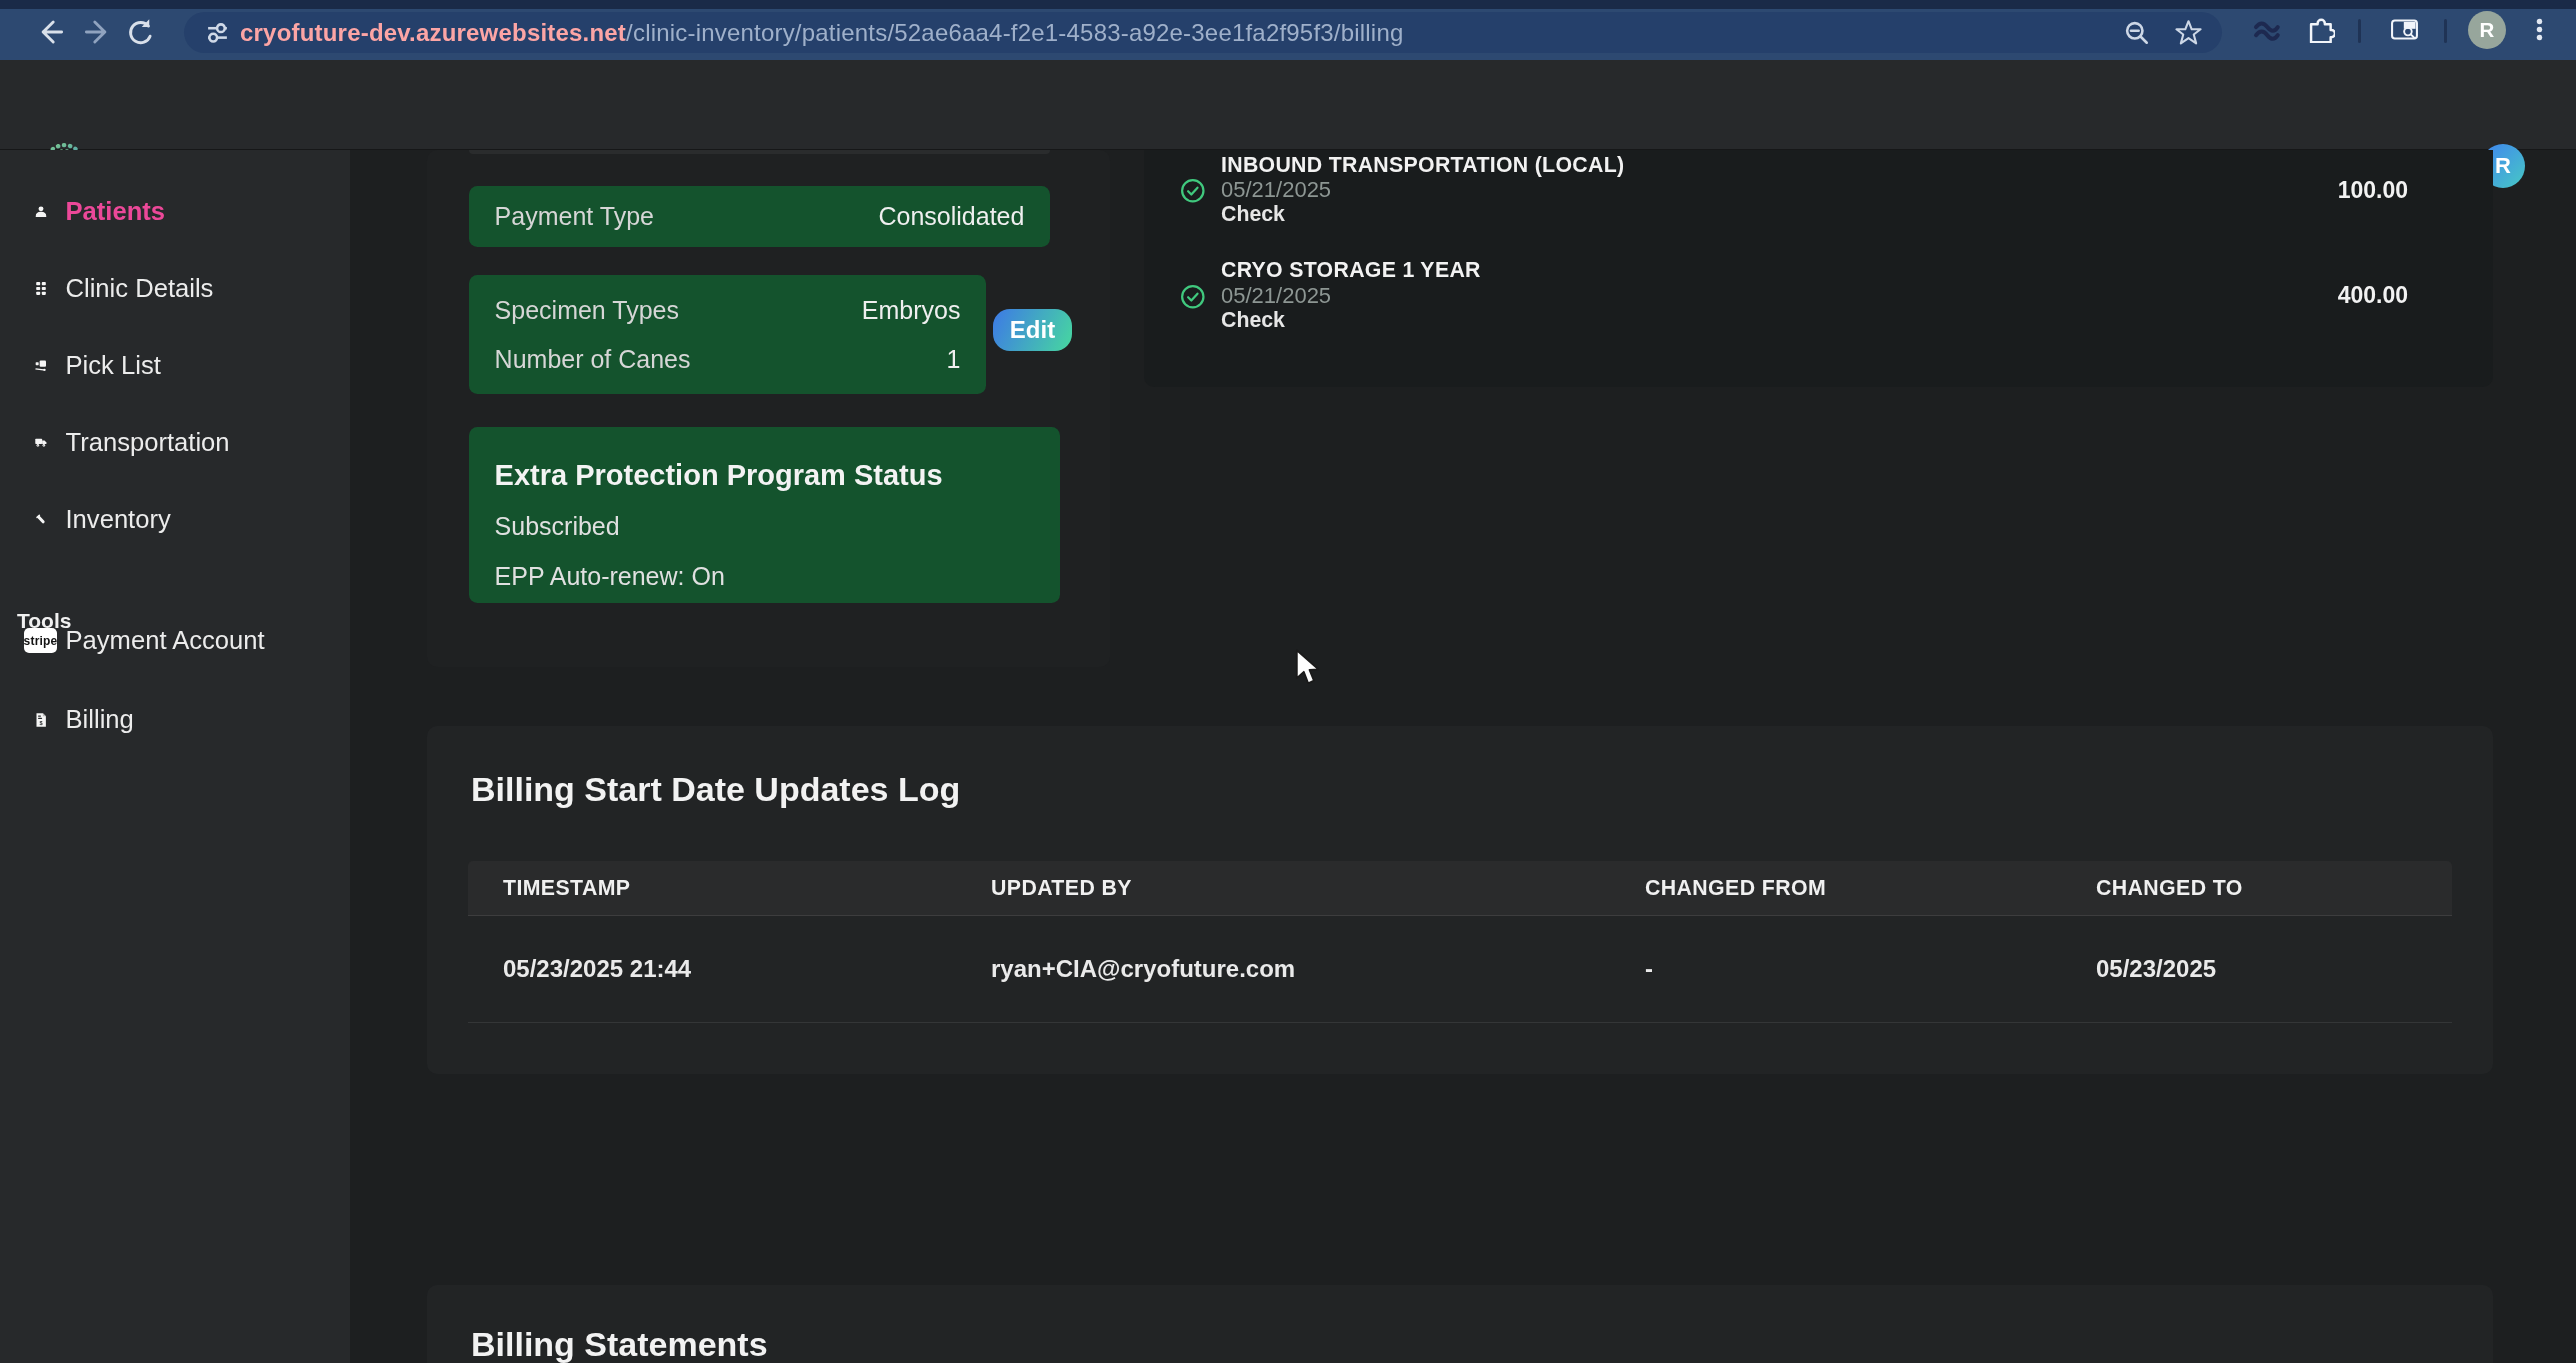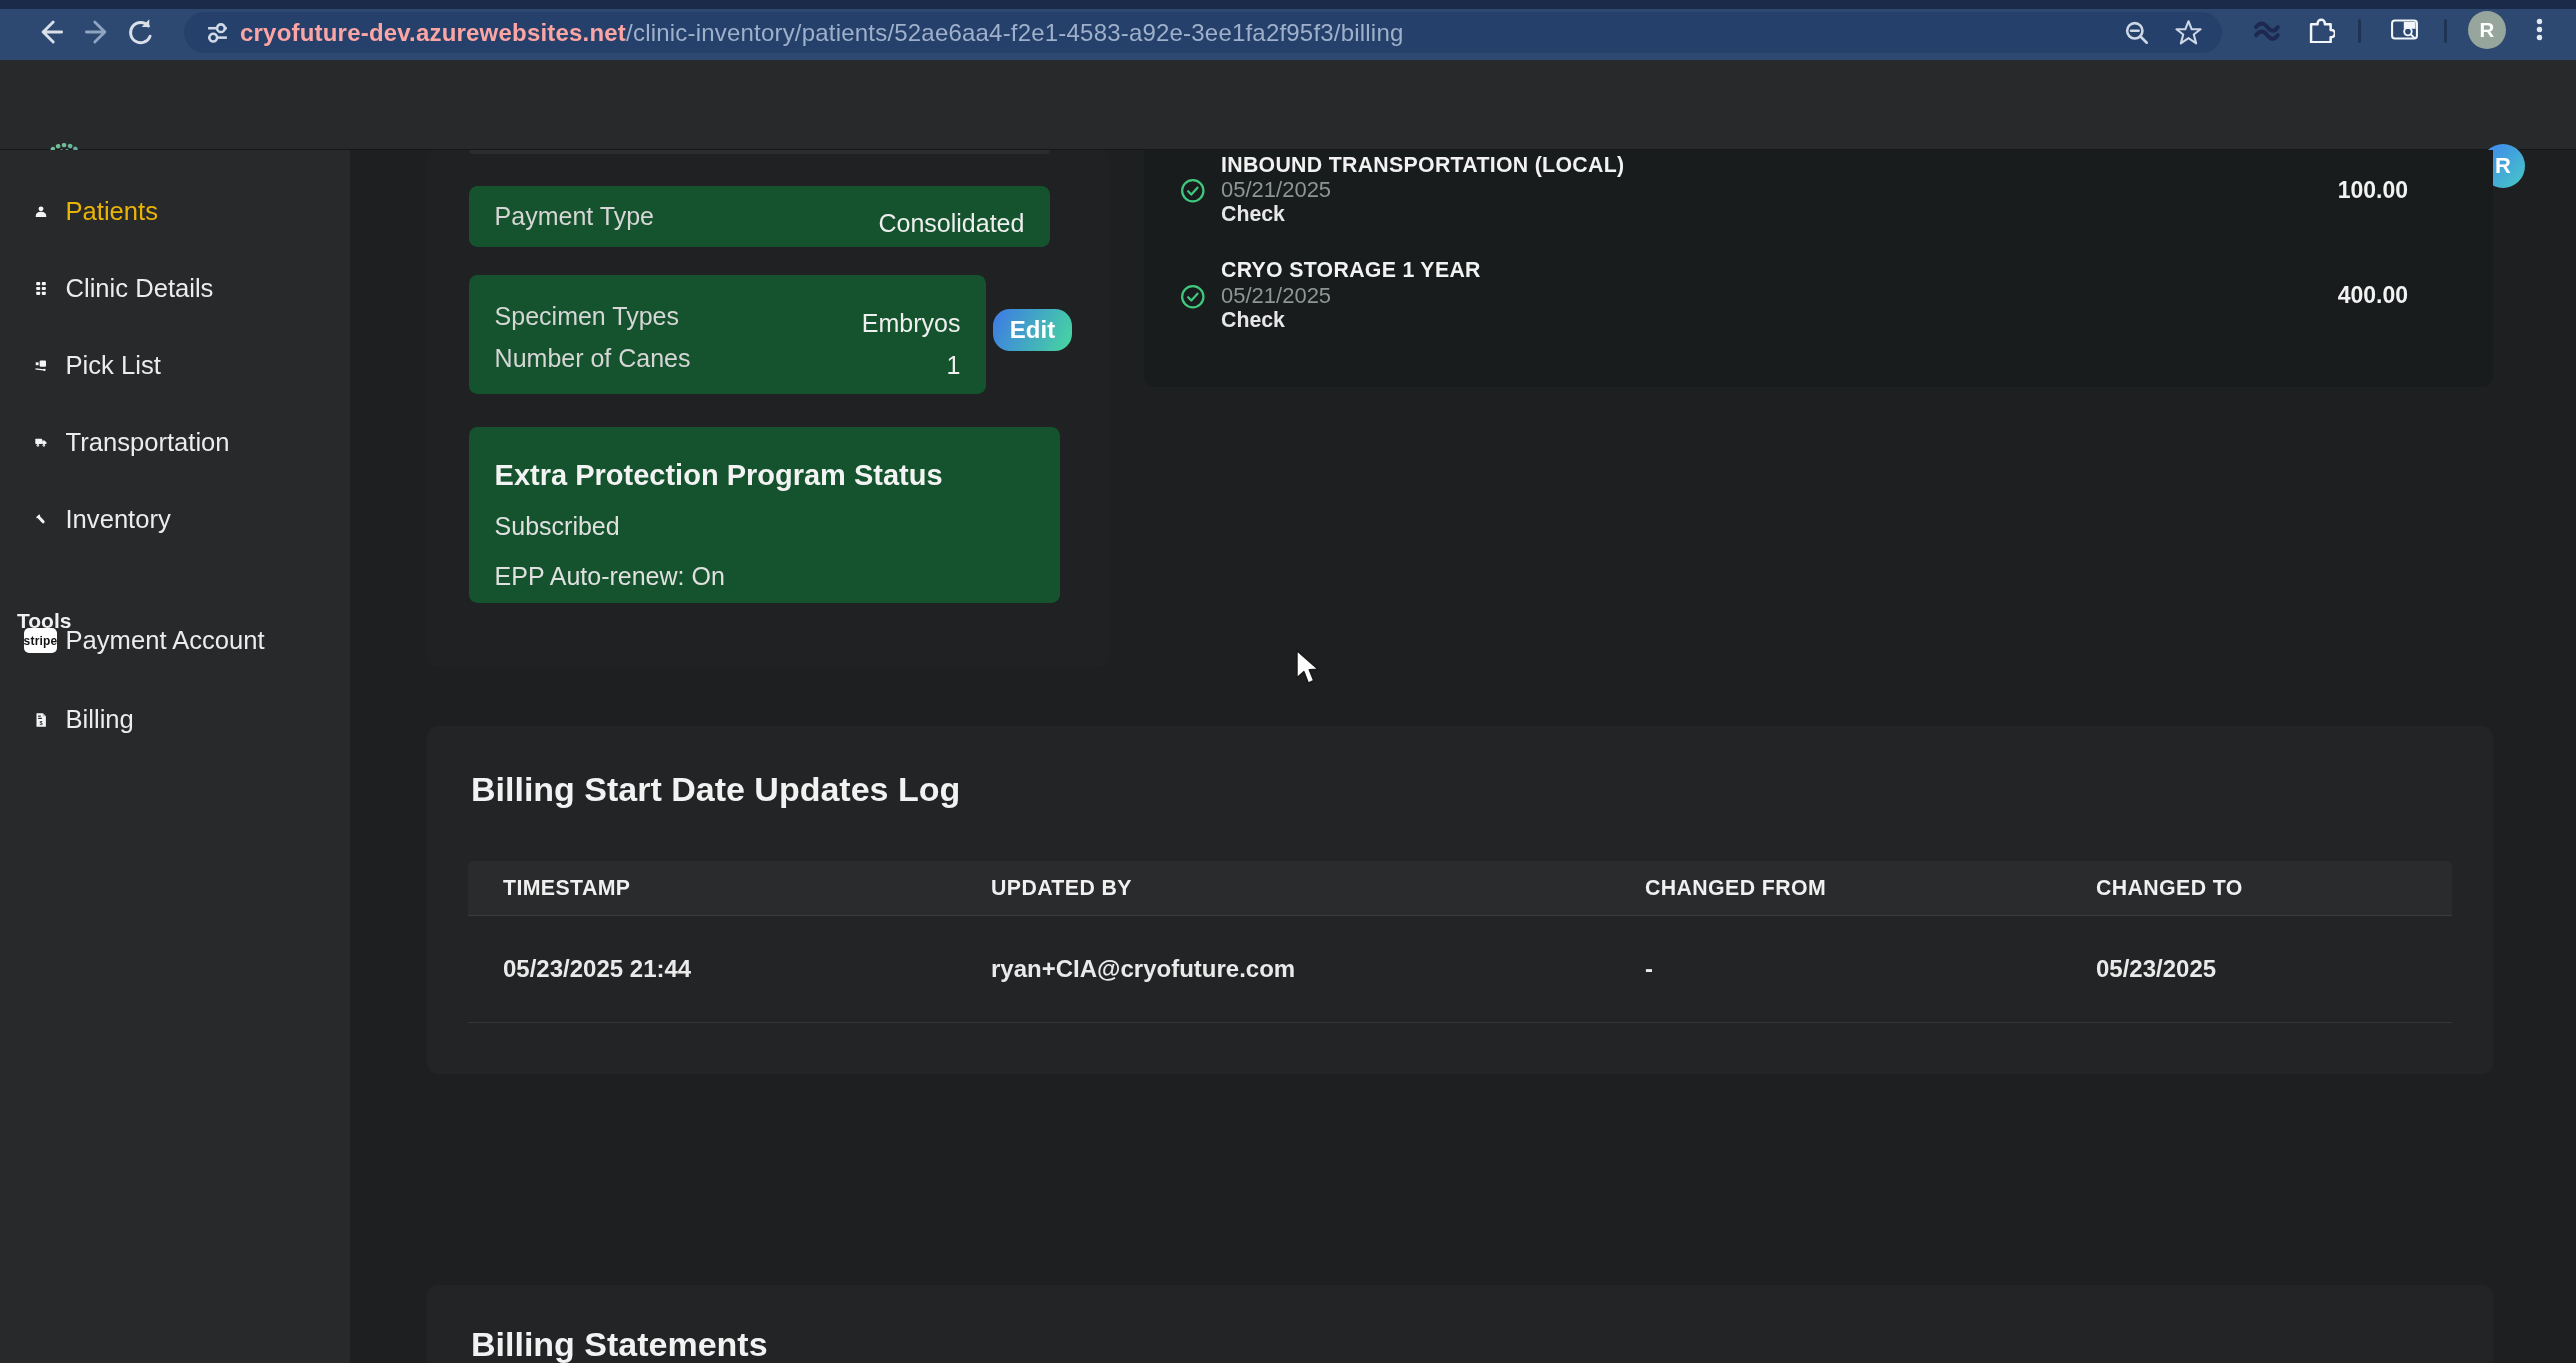"Patients" .side-label.active { color: #eab308 -> #ec4899; font-weight: none -> bold }
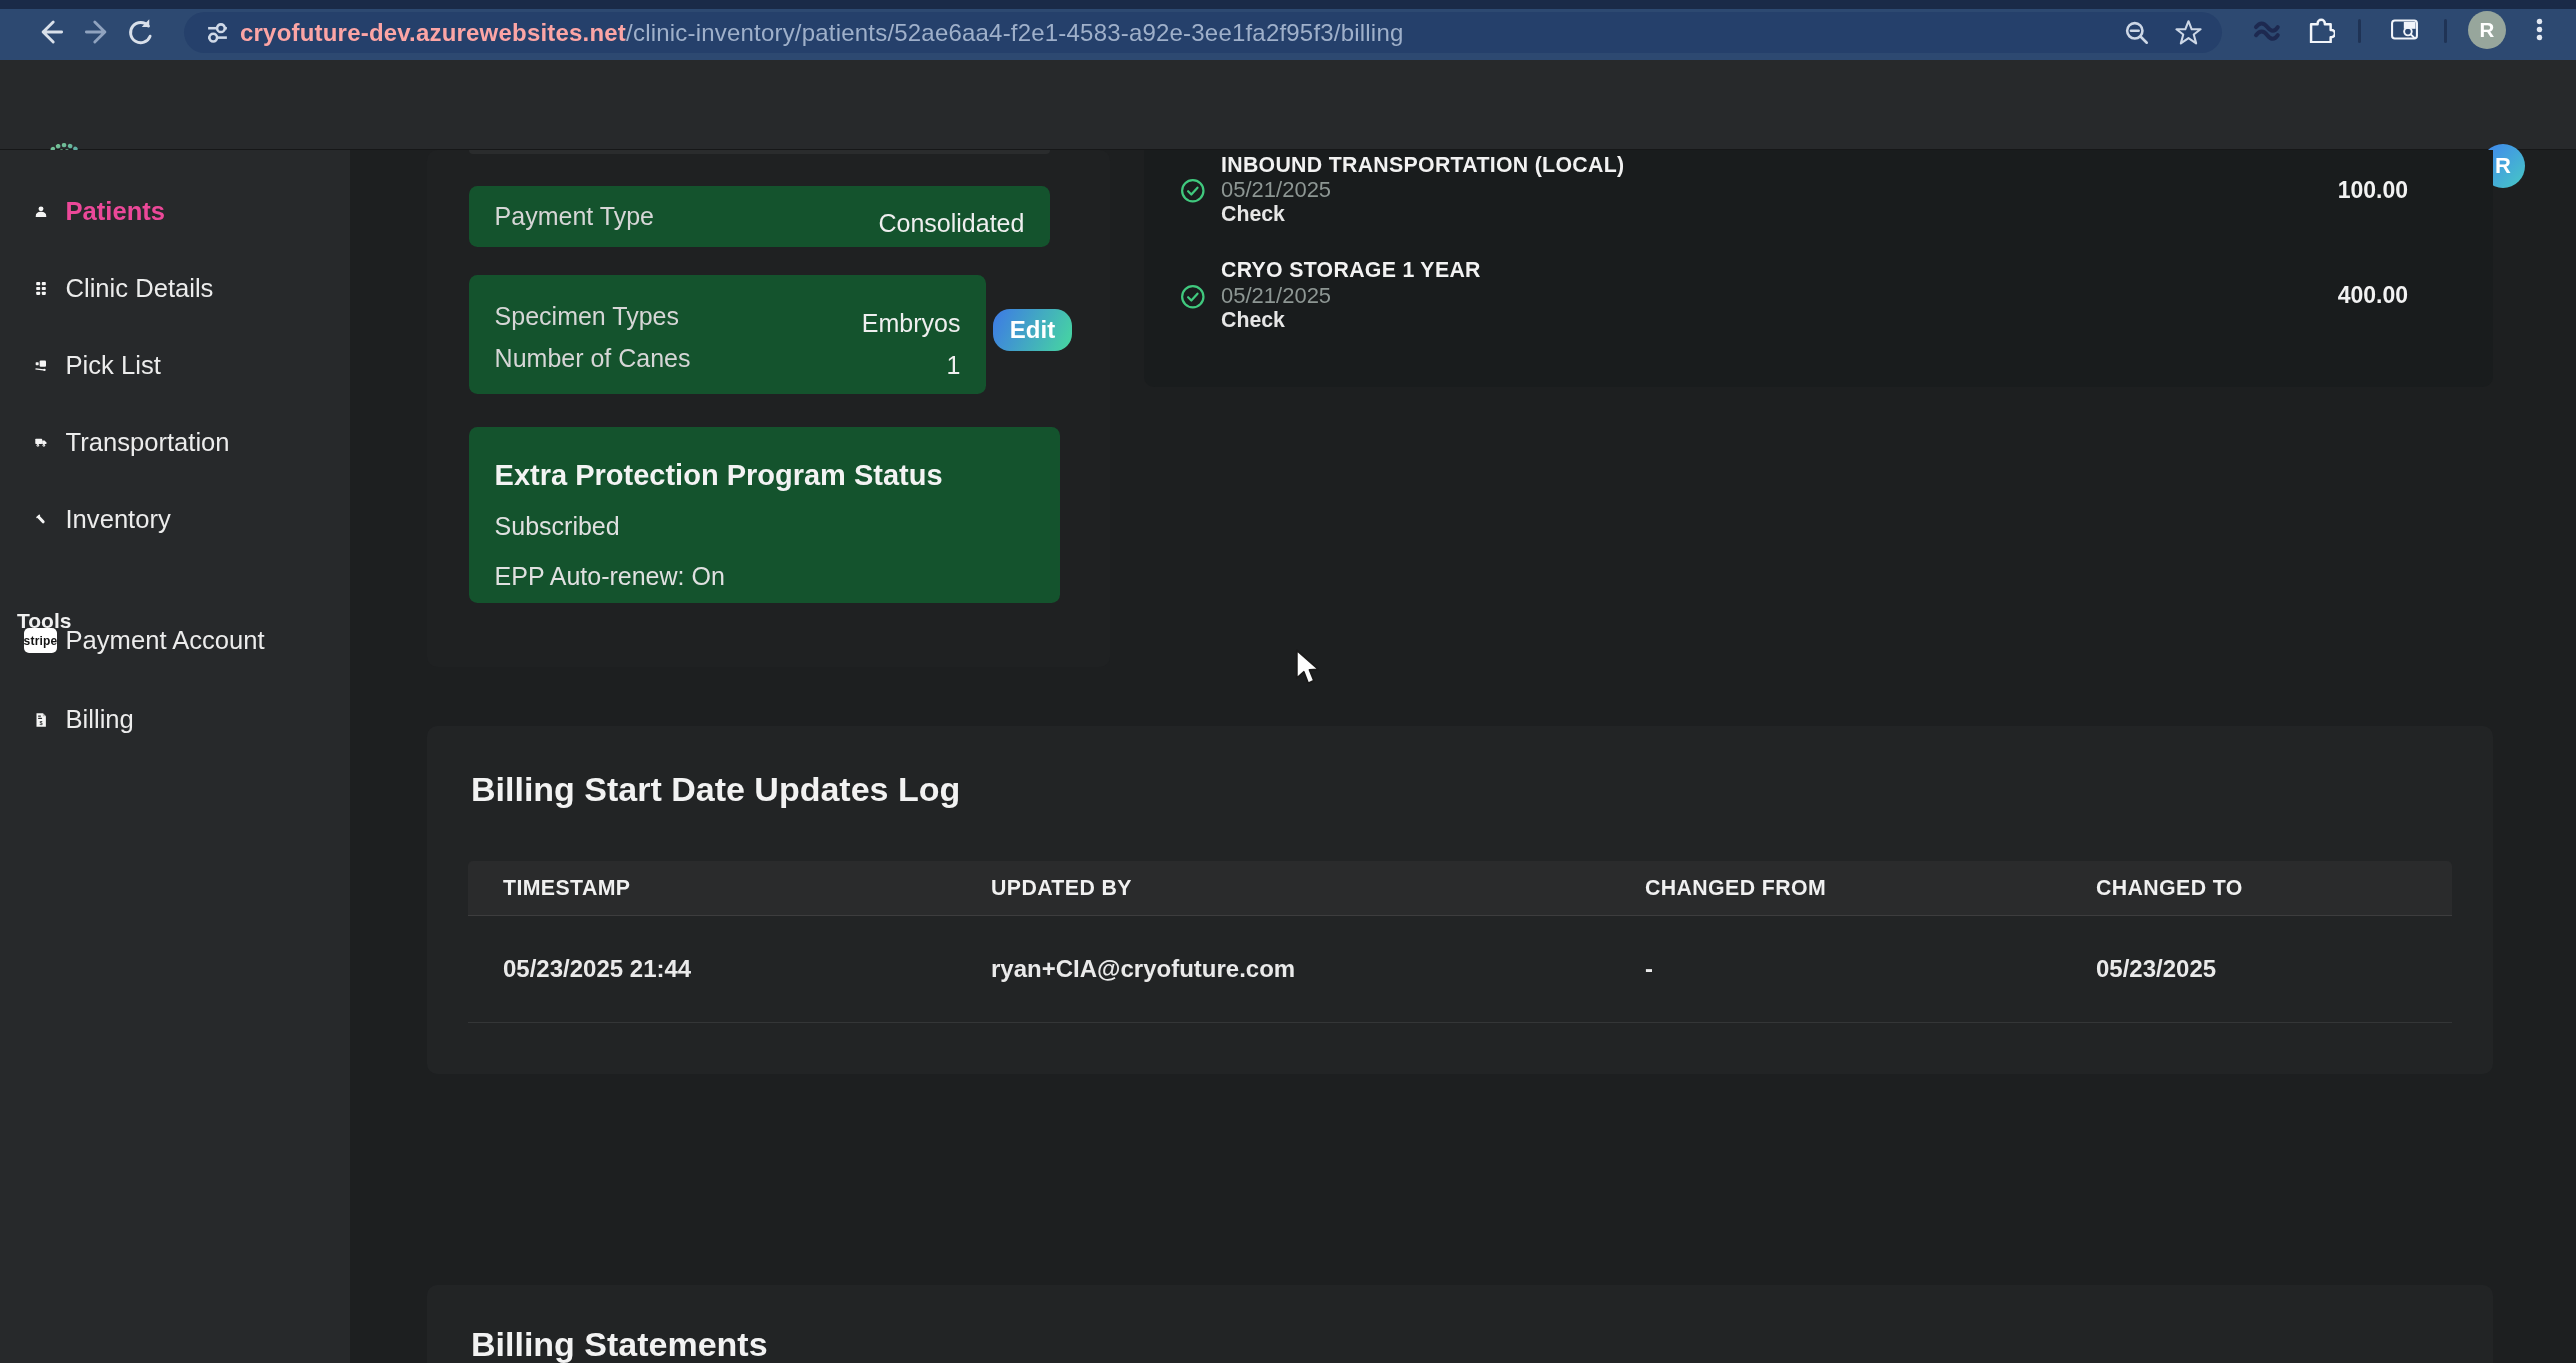"Consolidated" .kv-value { margin-top: 13px -> none }
